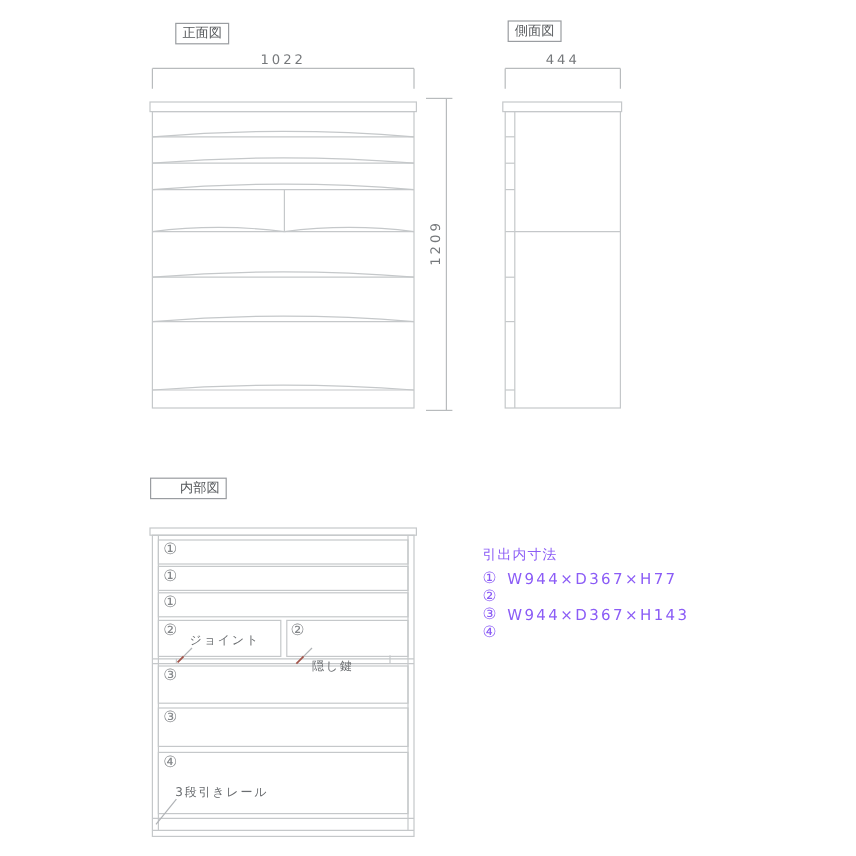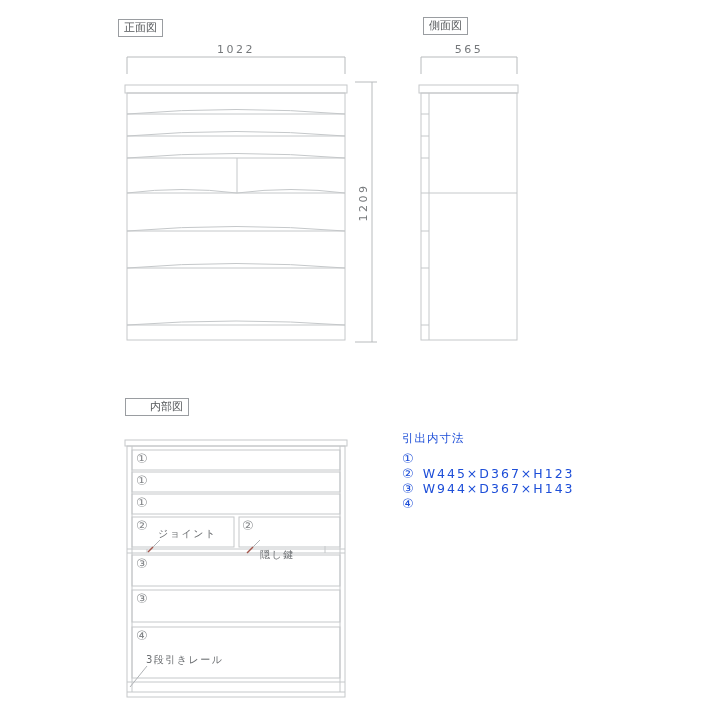"正面図" div.viewlabel { left: 118px -> 146px }
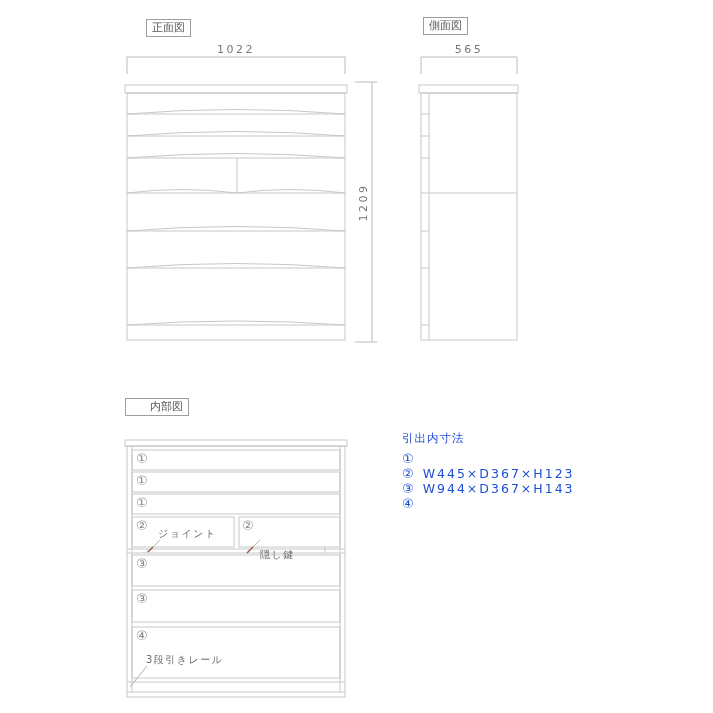"565" div.dim { text: 565 -> 444 }
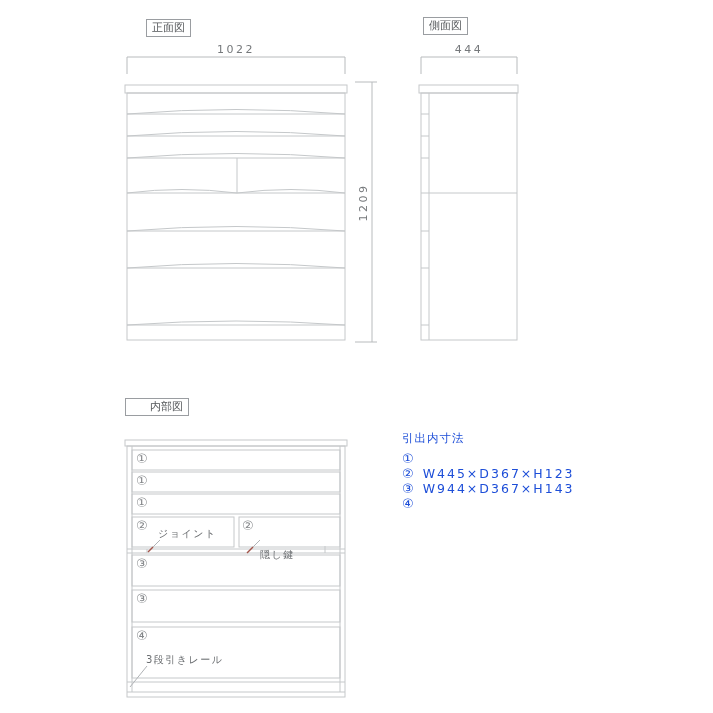"引出内寸法" .dimlist { color: #1d4ed8 -> #8b5cf6; top: 431px -> 455px }
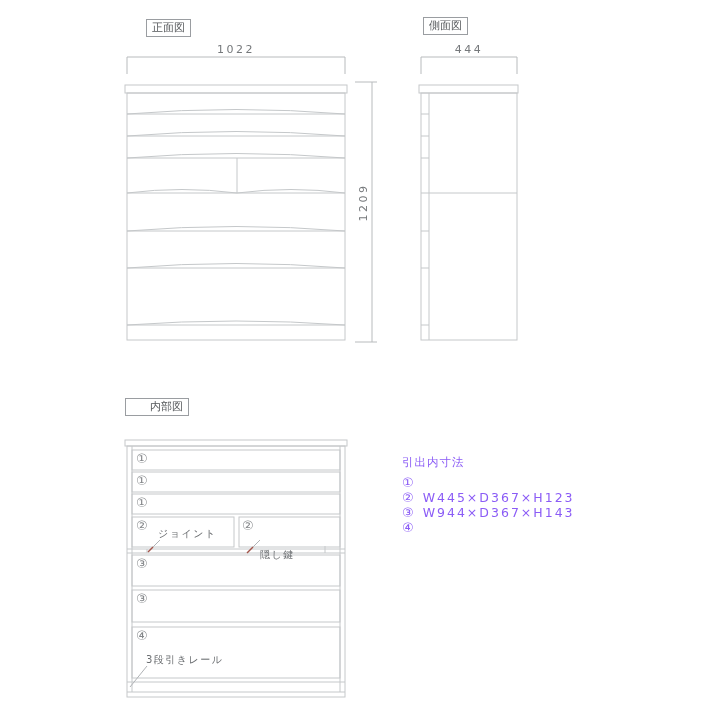"W944×D367×H77" span.txt { html: none -> <span>W944×D367×H77</span> }
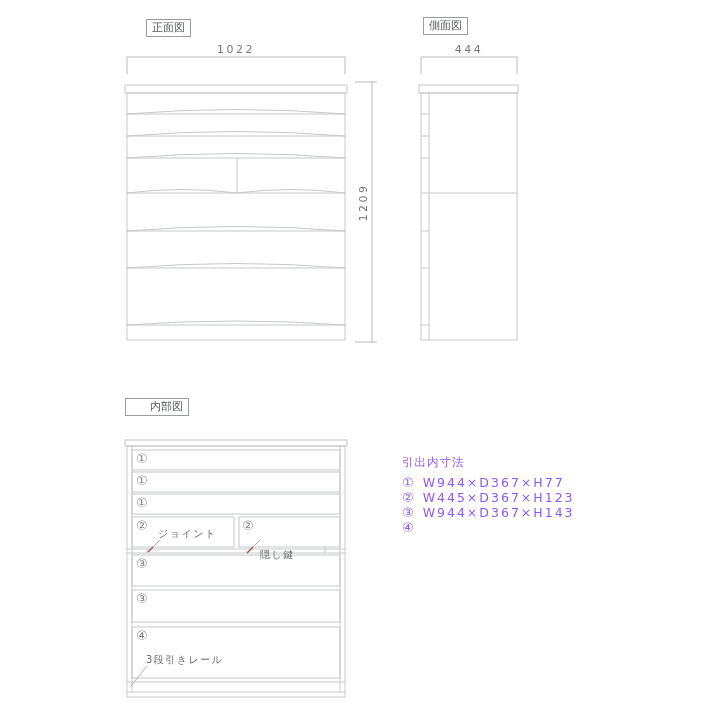"W445×D367×H123" span.txt { html: <span>W445×D367×H123</span> -> none }
